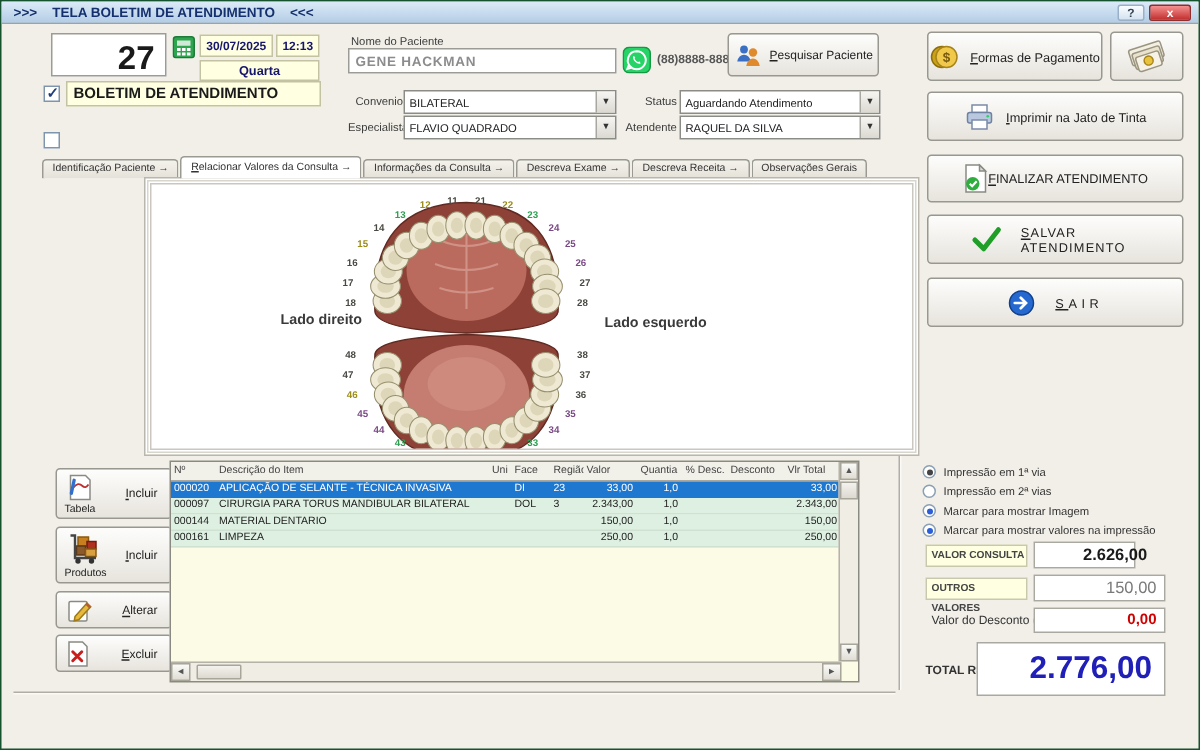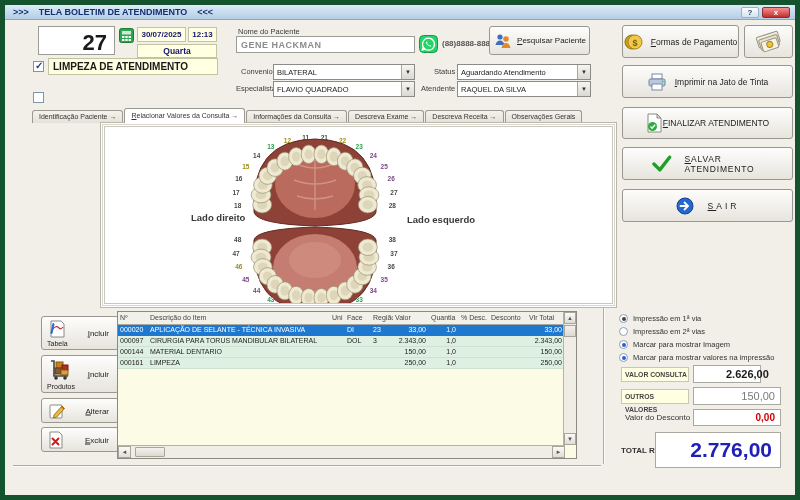">>> TELA BOLETIM DE ATENDIMENTO" .window { border: 5px solid #14532d -> 1px solid #14532d }
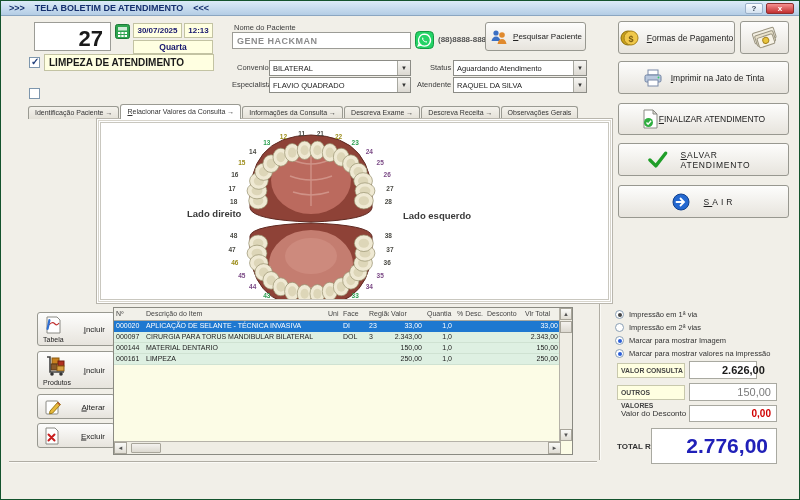"LIMPEZA DE ATENDIMENTO" div.abs { text: LIMPEZA -> BOLETIM }
